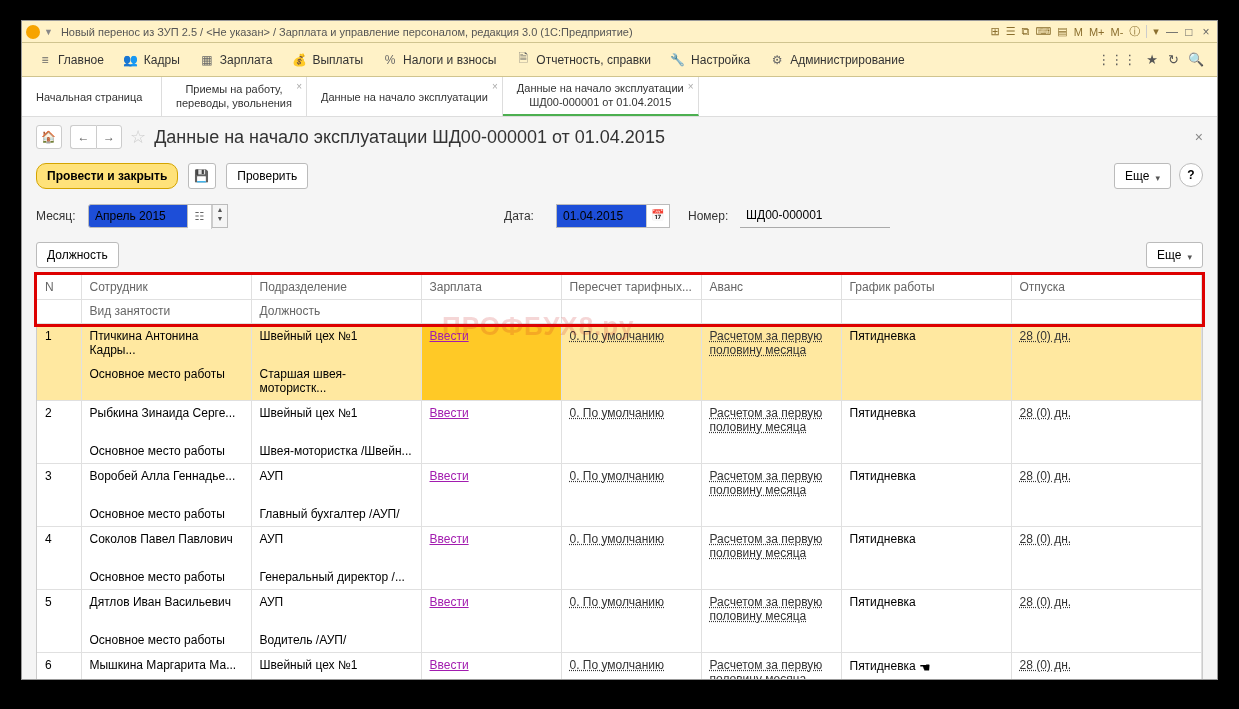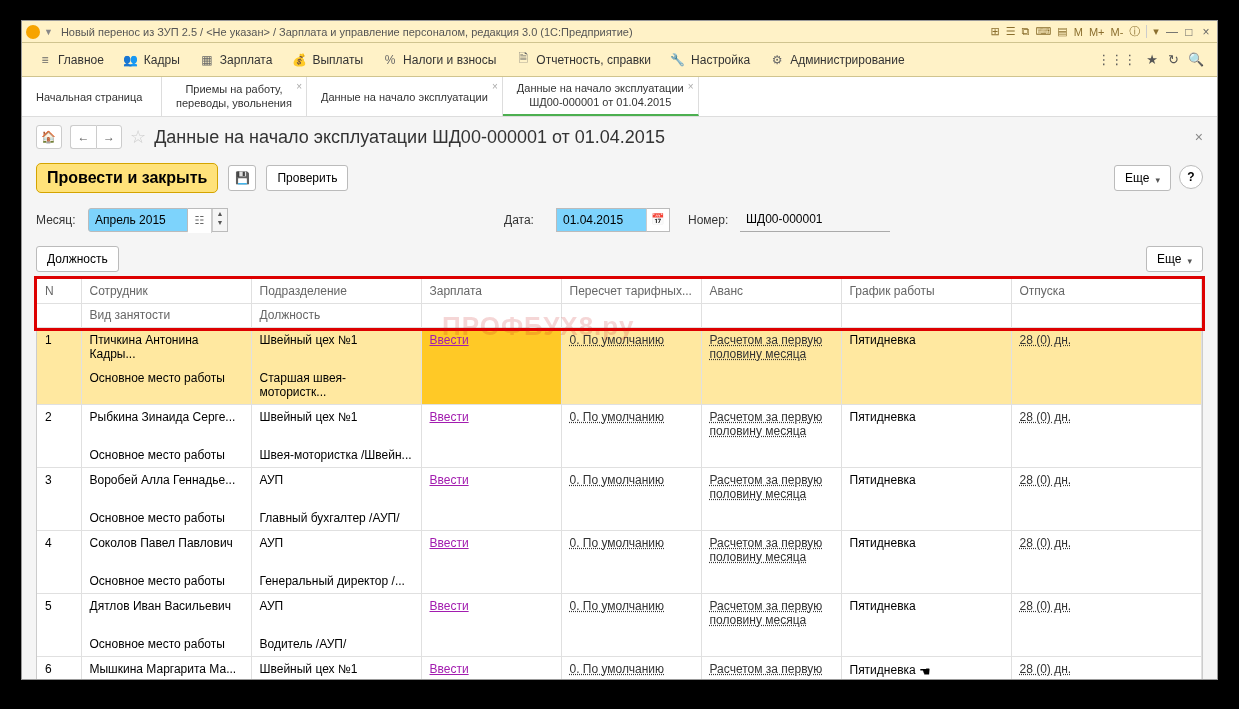"Провести и закрыть" .btn-primary { border-radius: 5px -> 10px; font-size: 16px -> 12px }
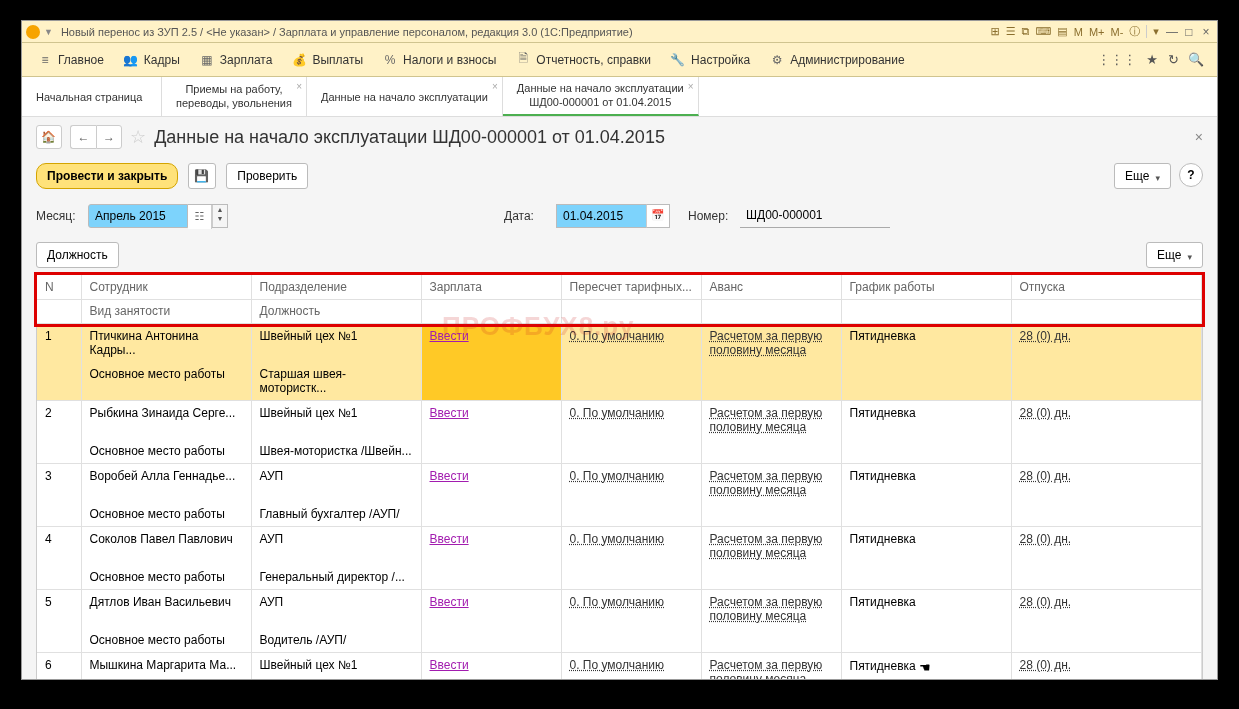"Апрель 2015" .finput { background: #7dd3fc -> #1d4ed8 }
